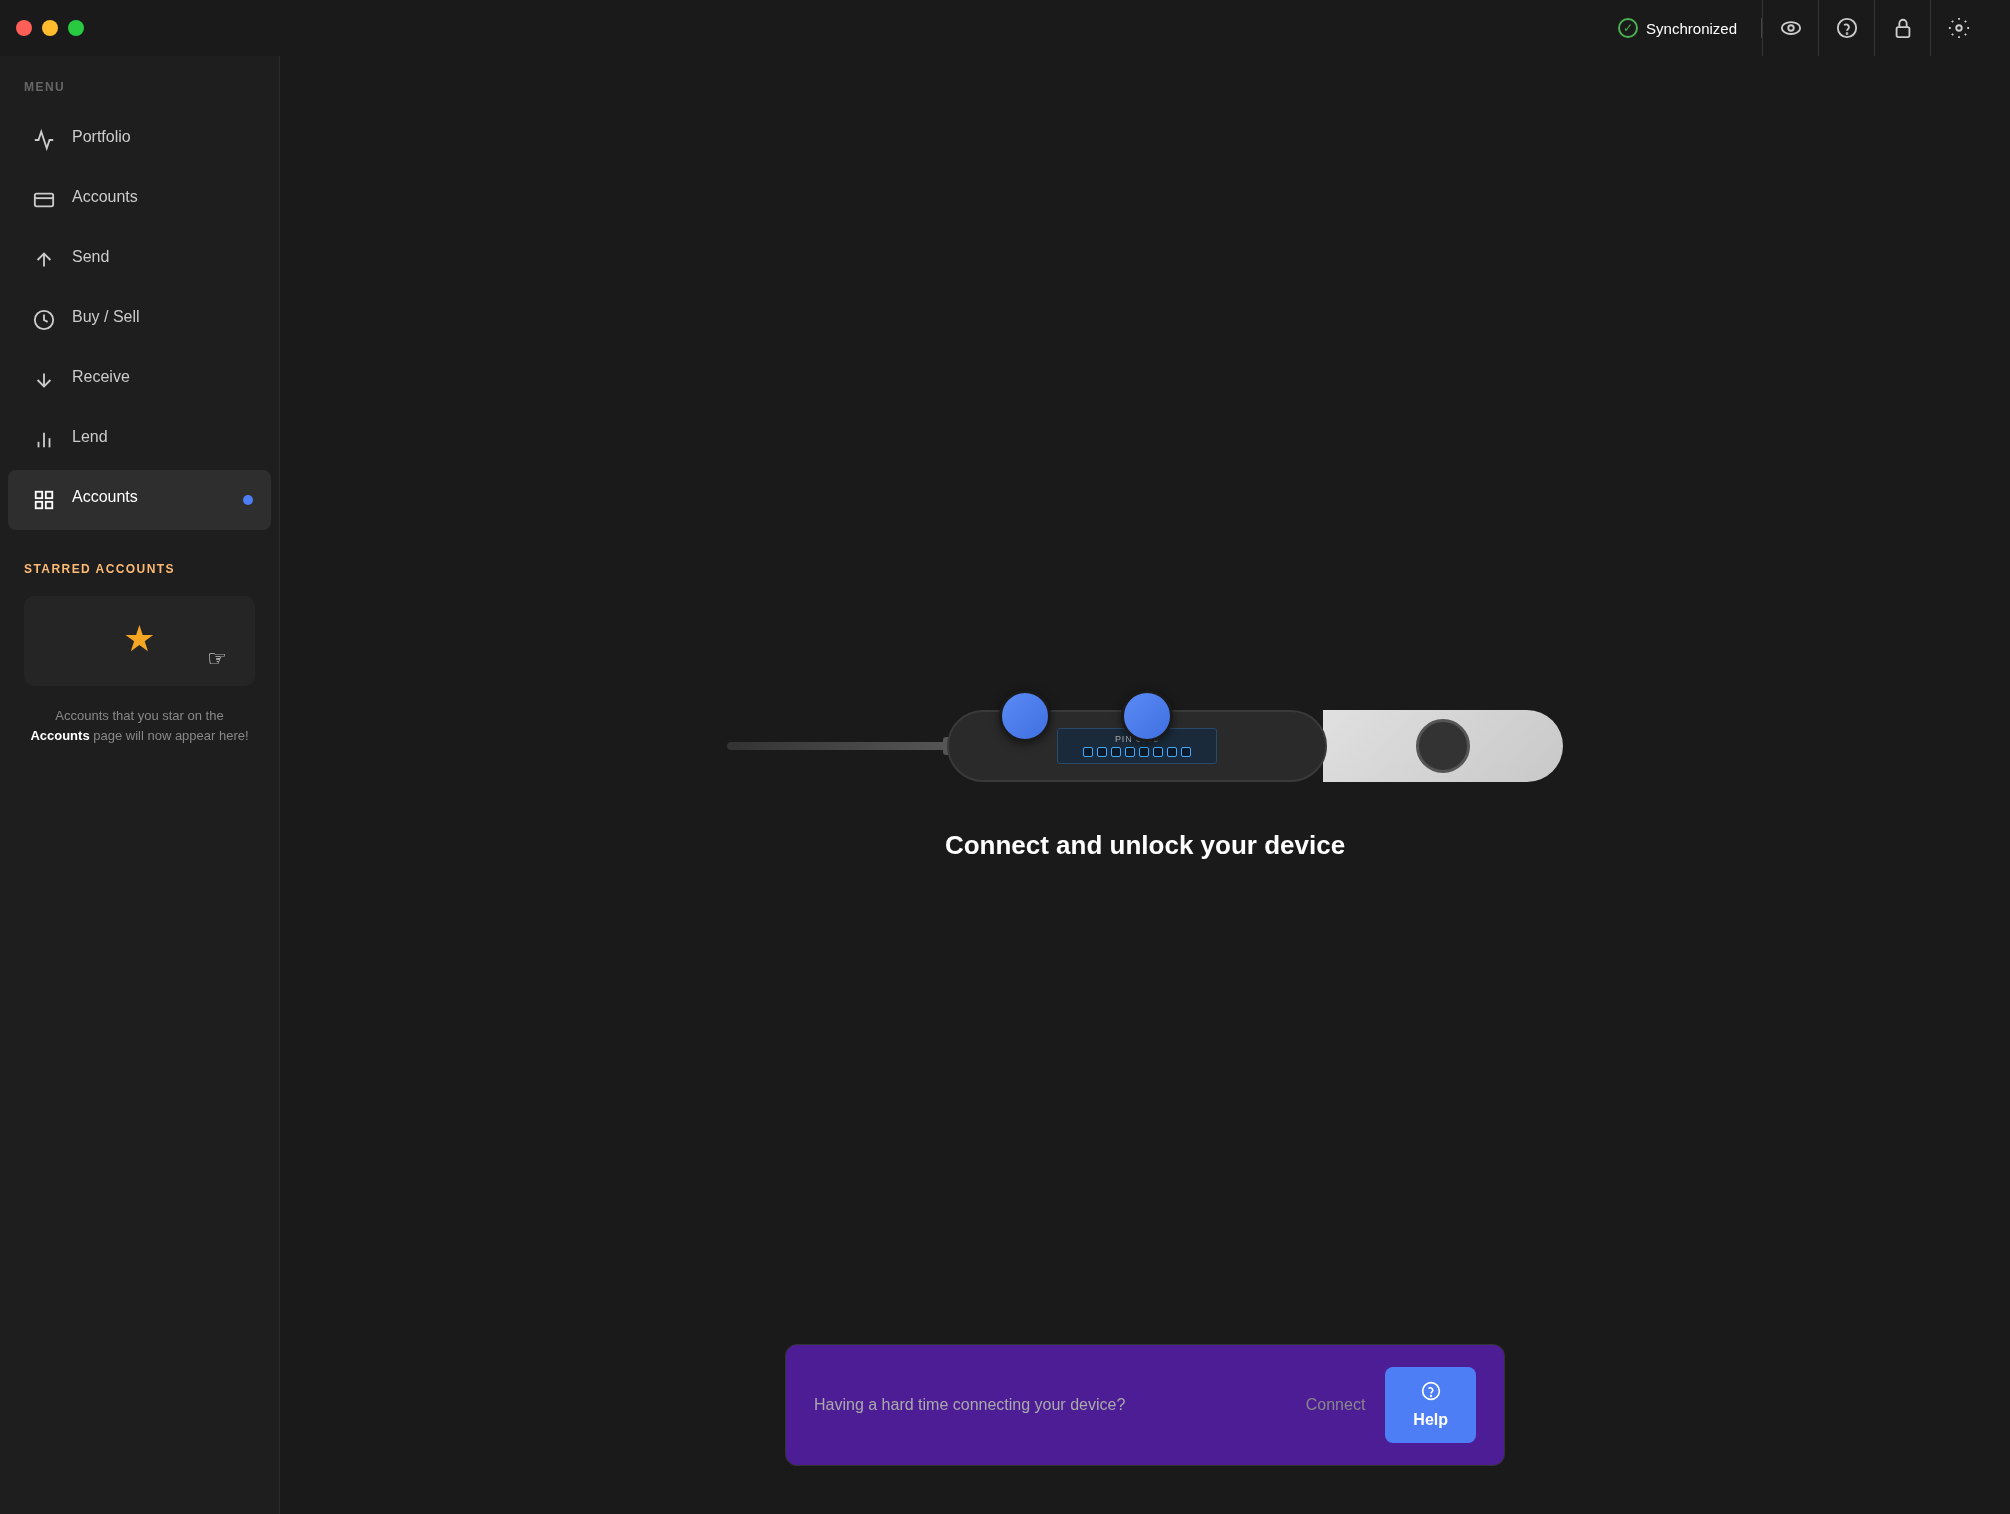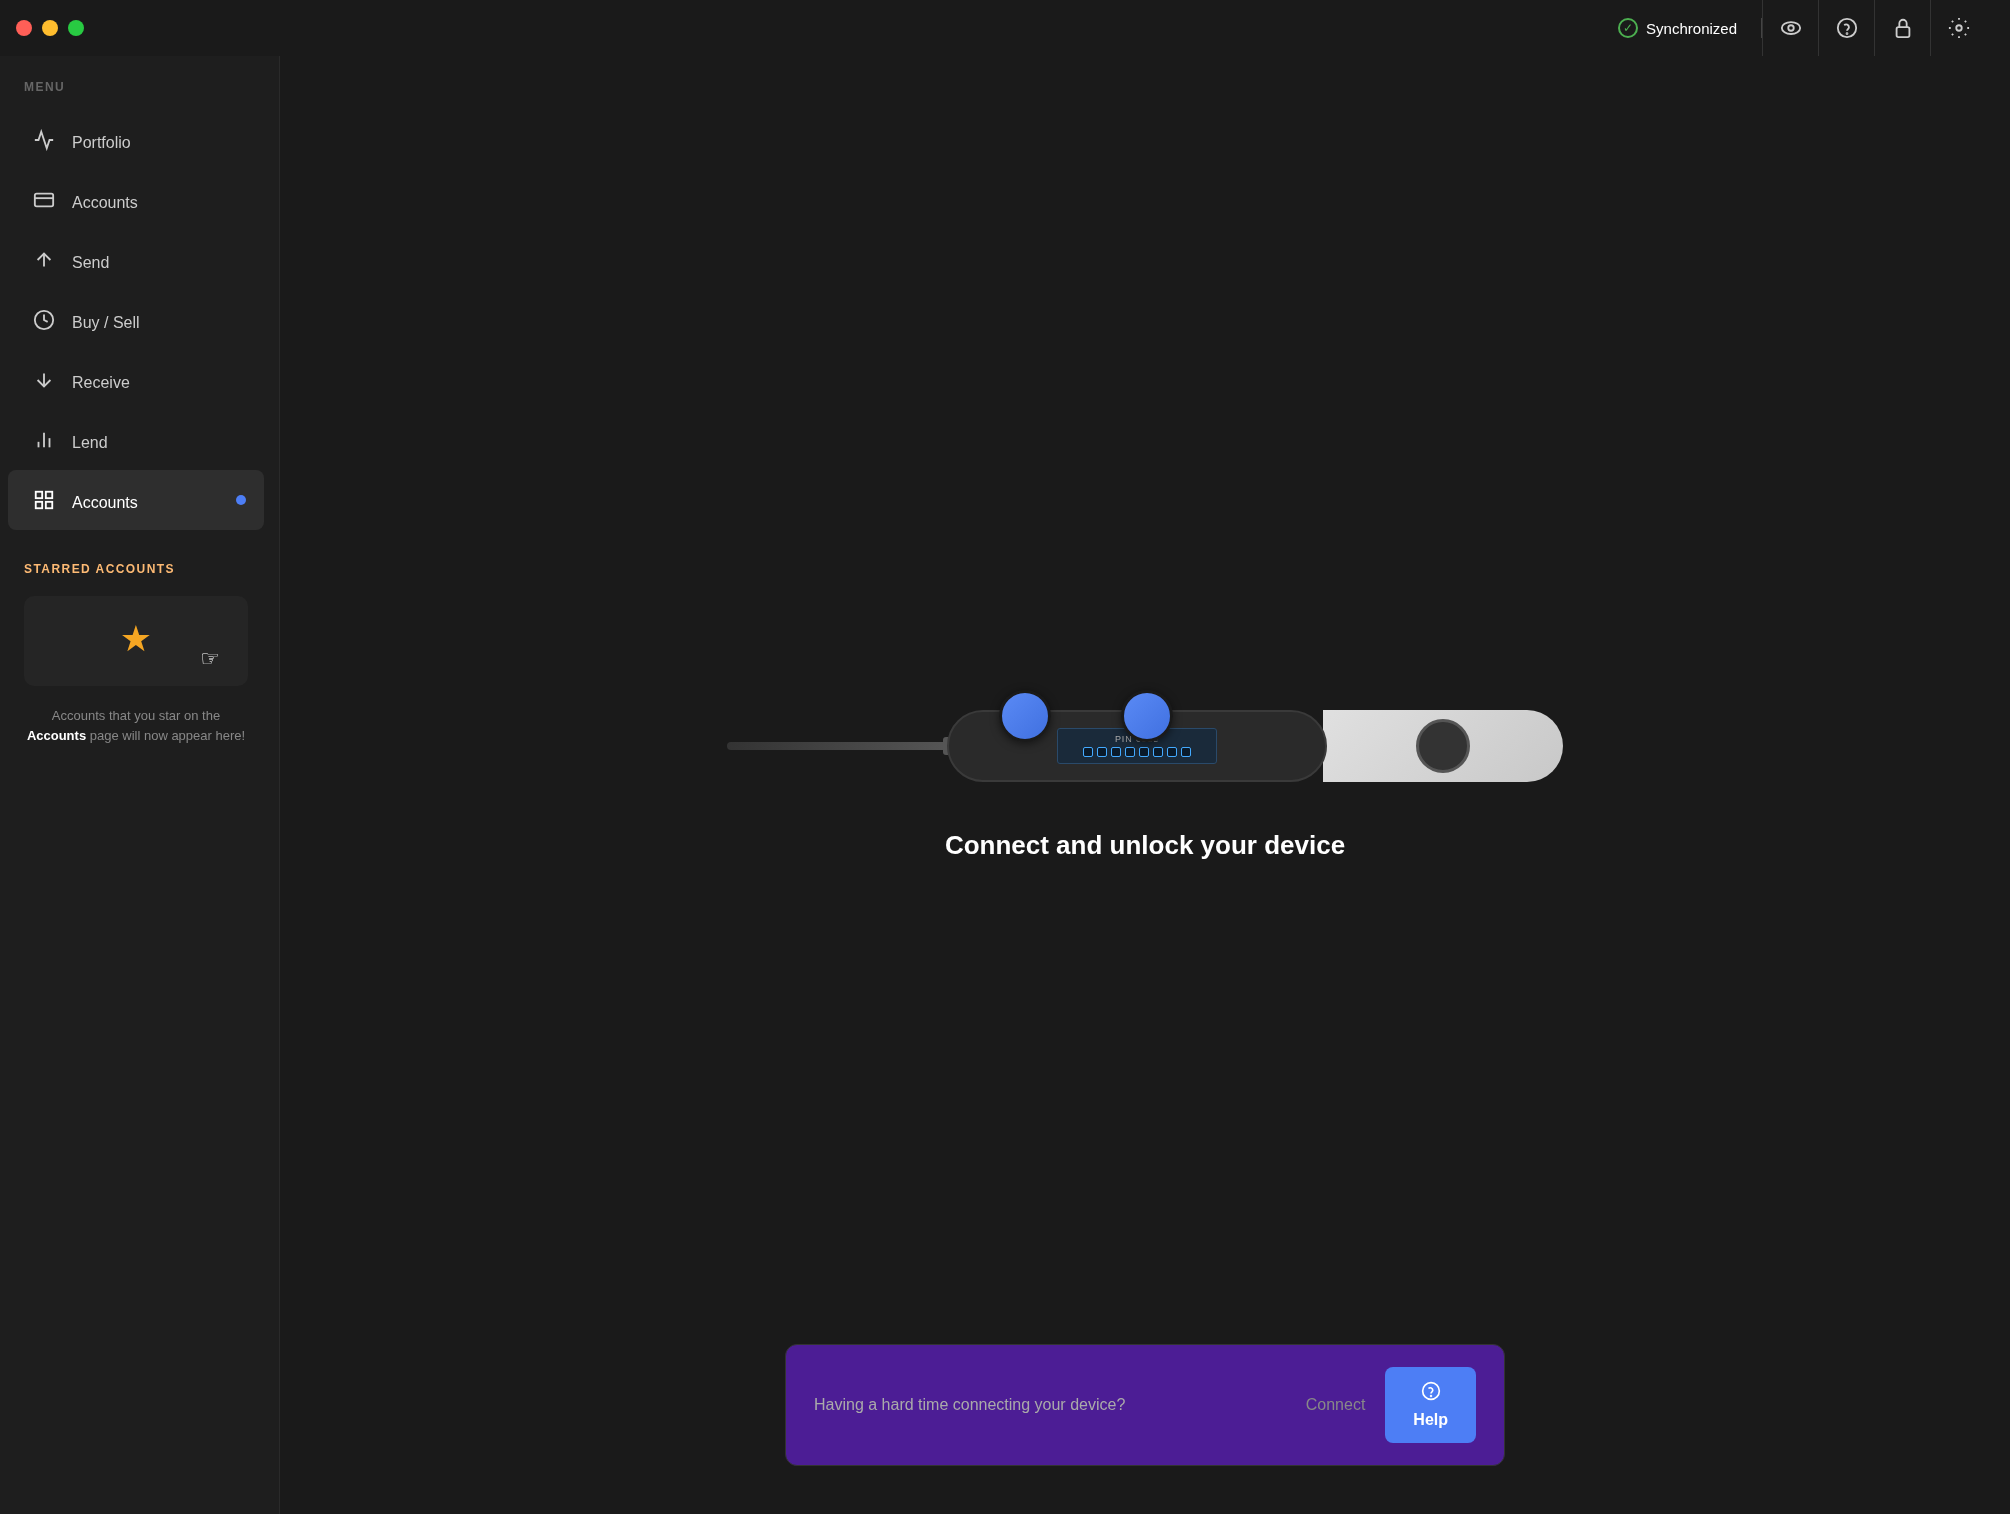"MENU" .sidebar { padding: 24px 7px 0 0 -> 24px 0 0 0 }
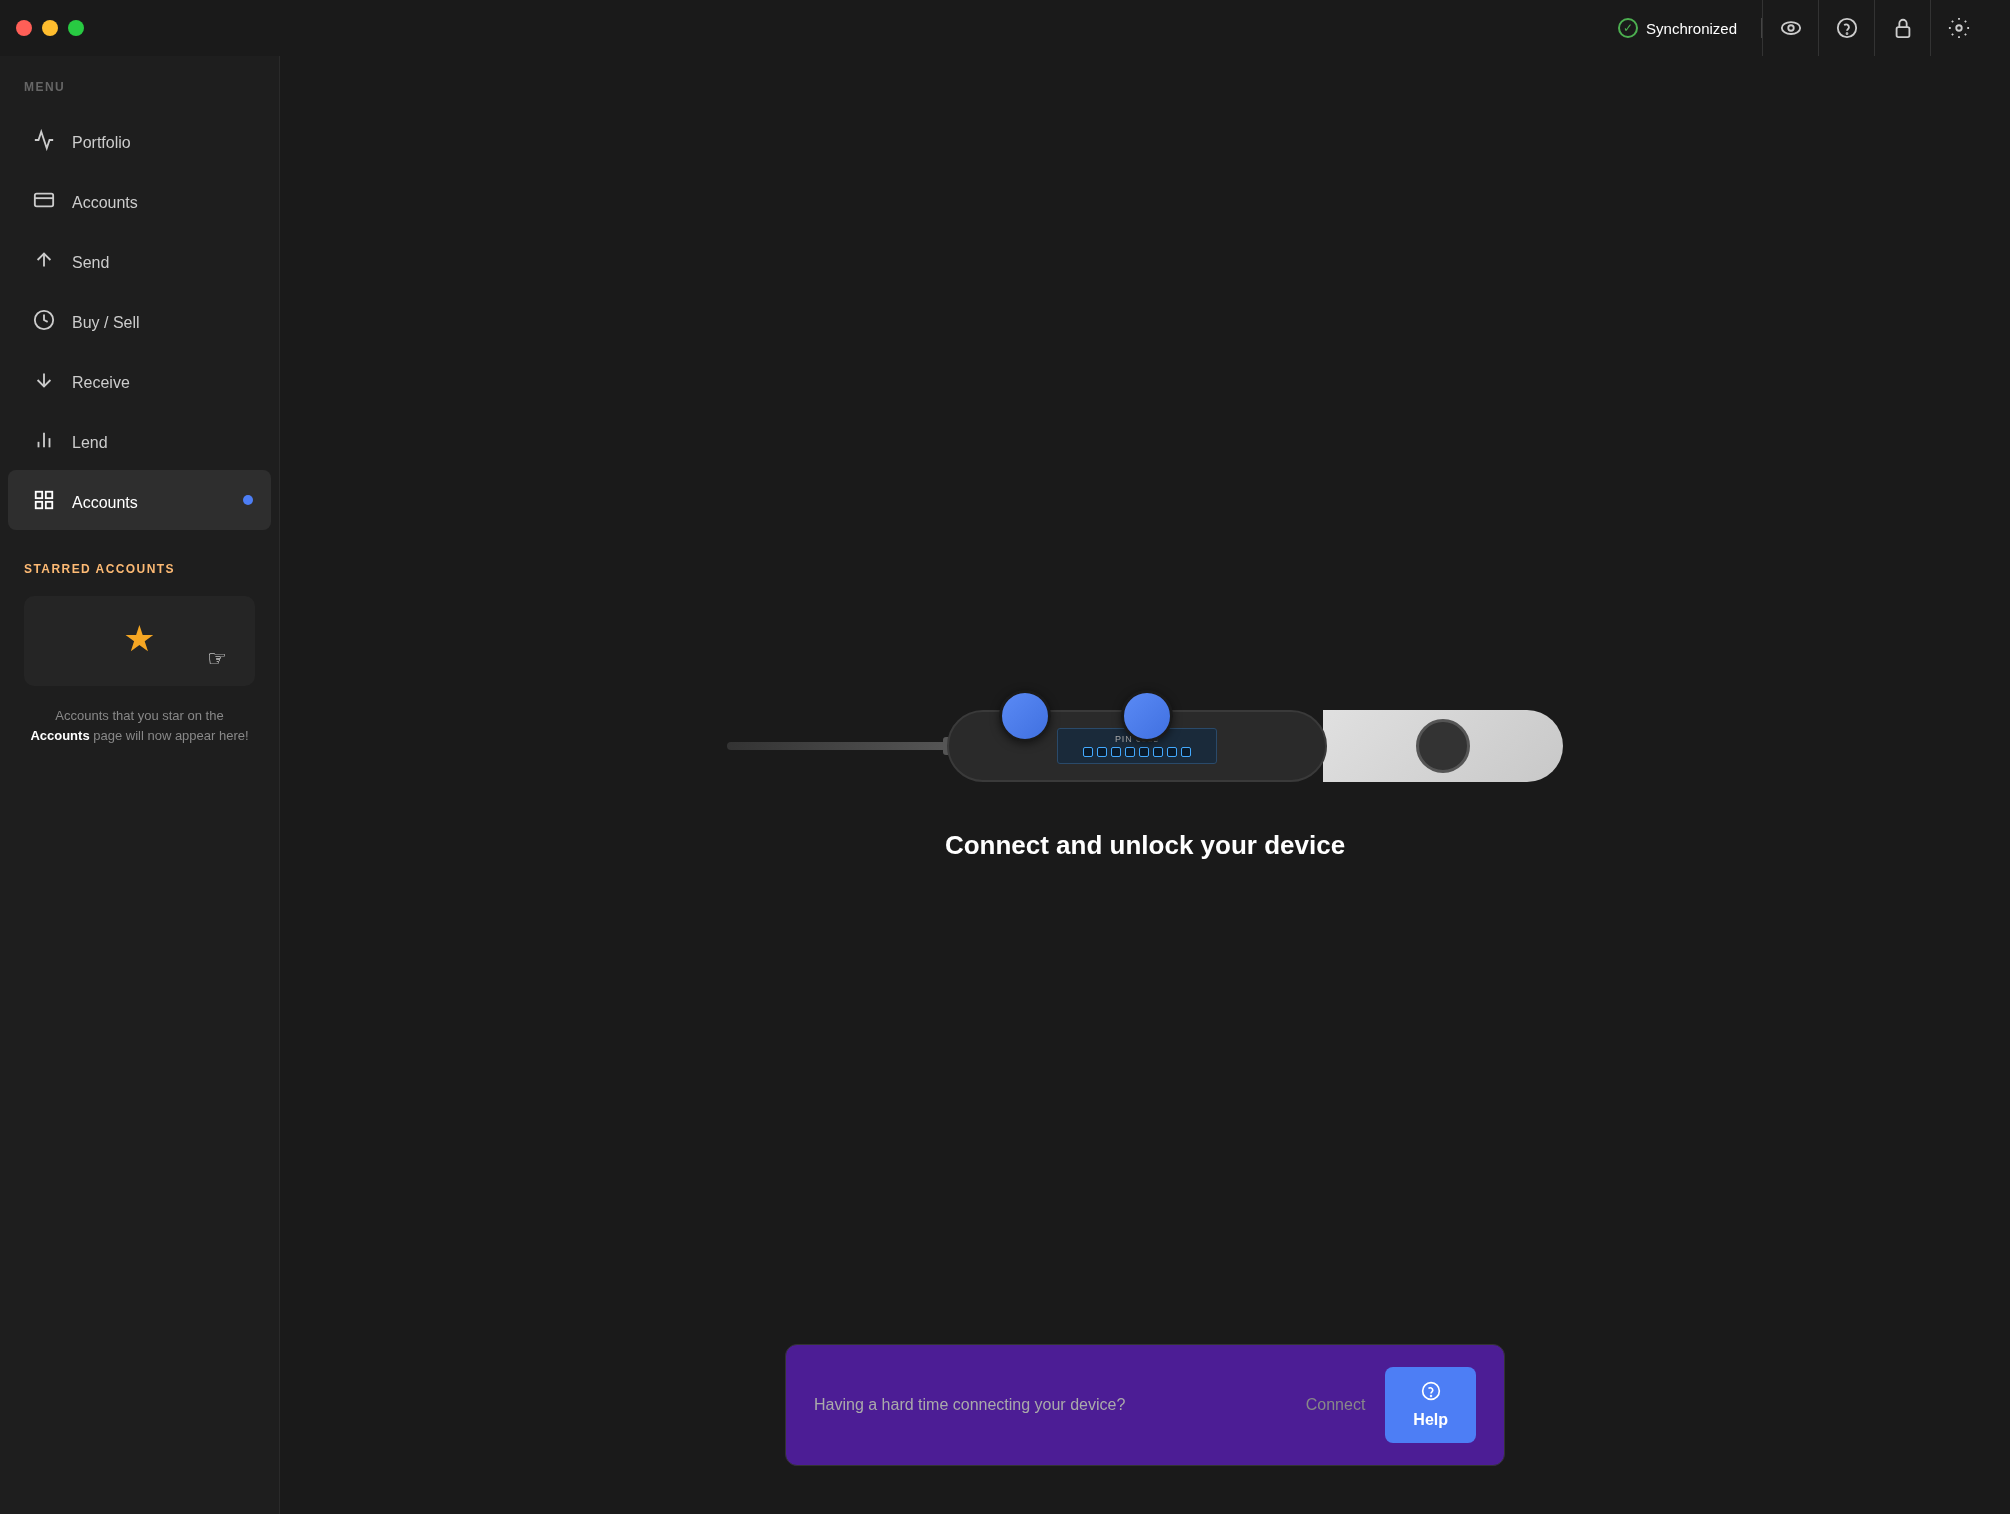"Portfolio" .nav-item { align-items: flex-end -> flex-start }
